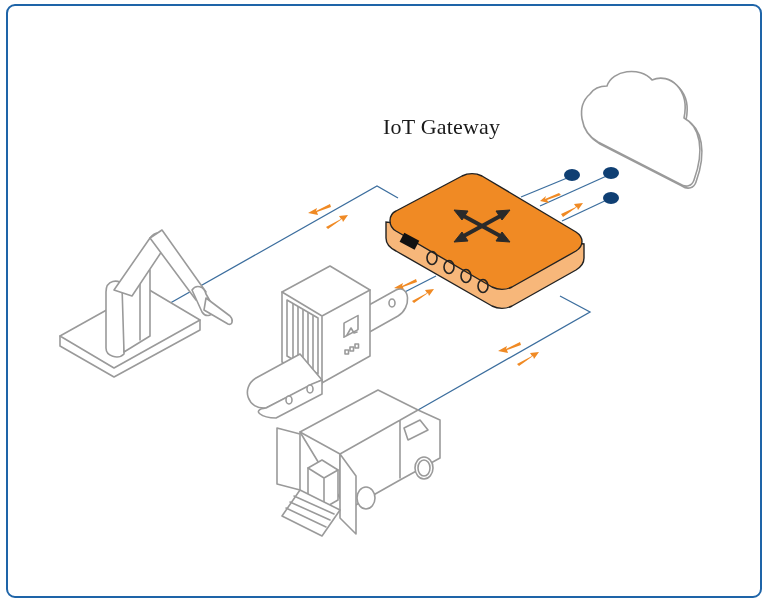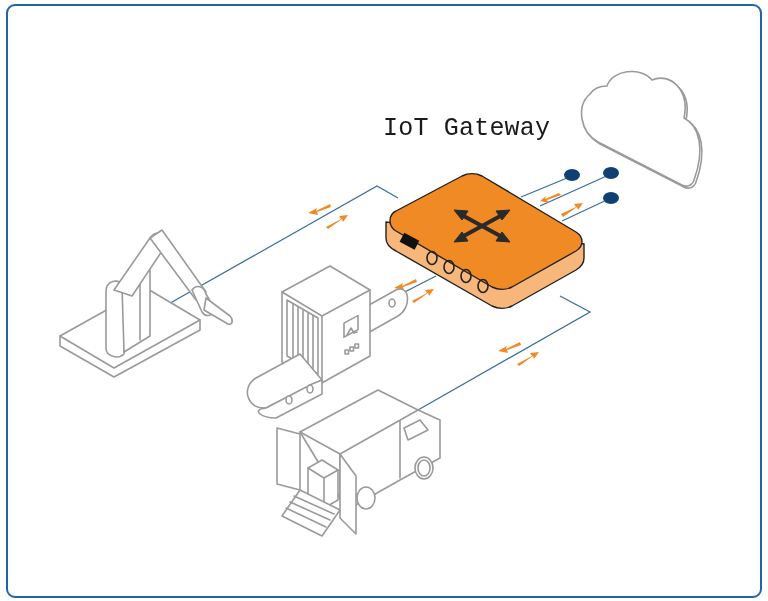"IoT Gateway" .title { font-family: Liberation Mono, monospace -> Liberation Serif, serif; font-size: 25px -> 22px }
